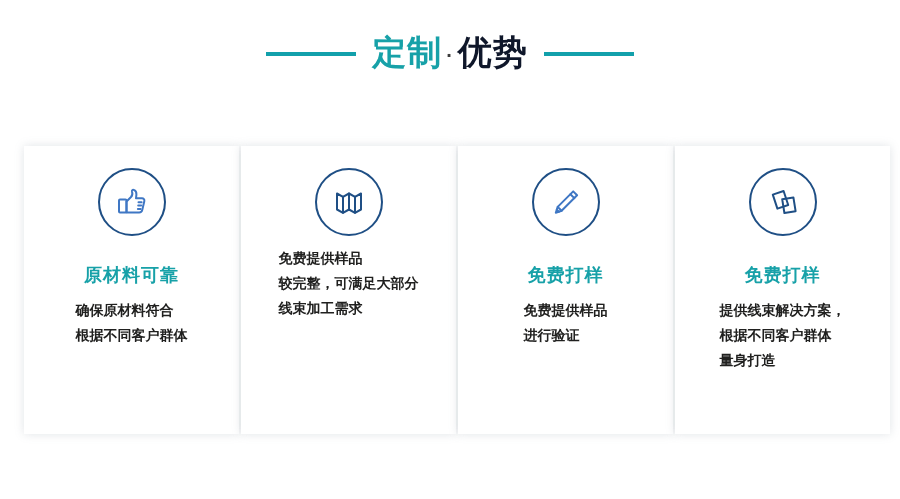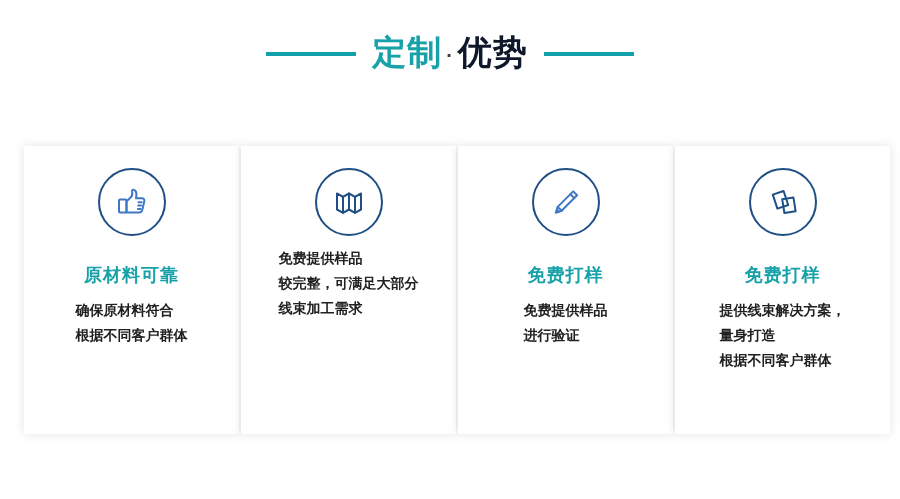"量身打造" span.line { order: before "根据不同客户群体" -> after "根据不同客户群体" }
